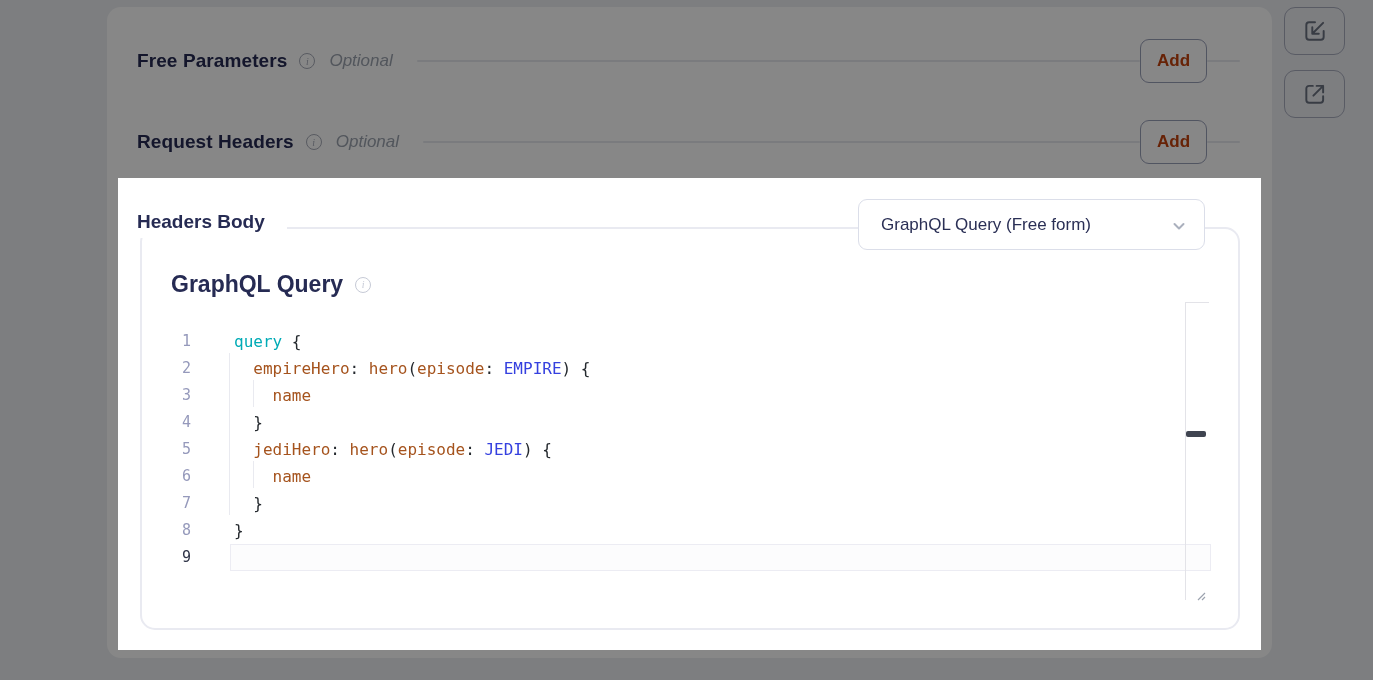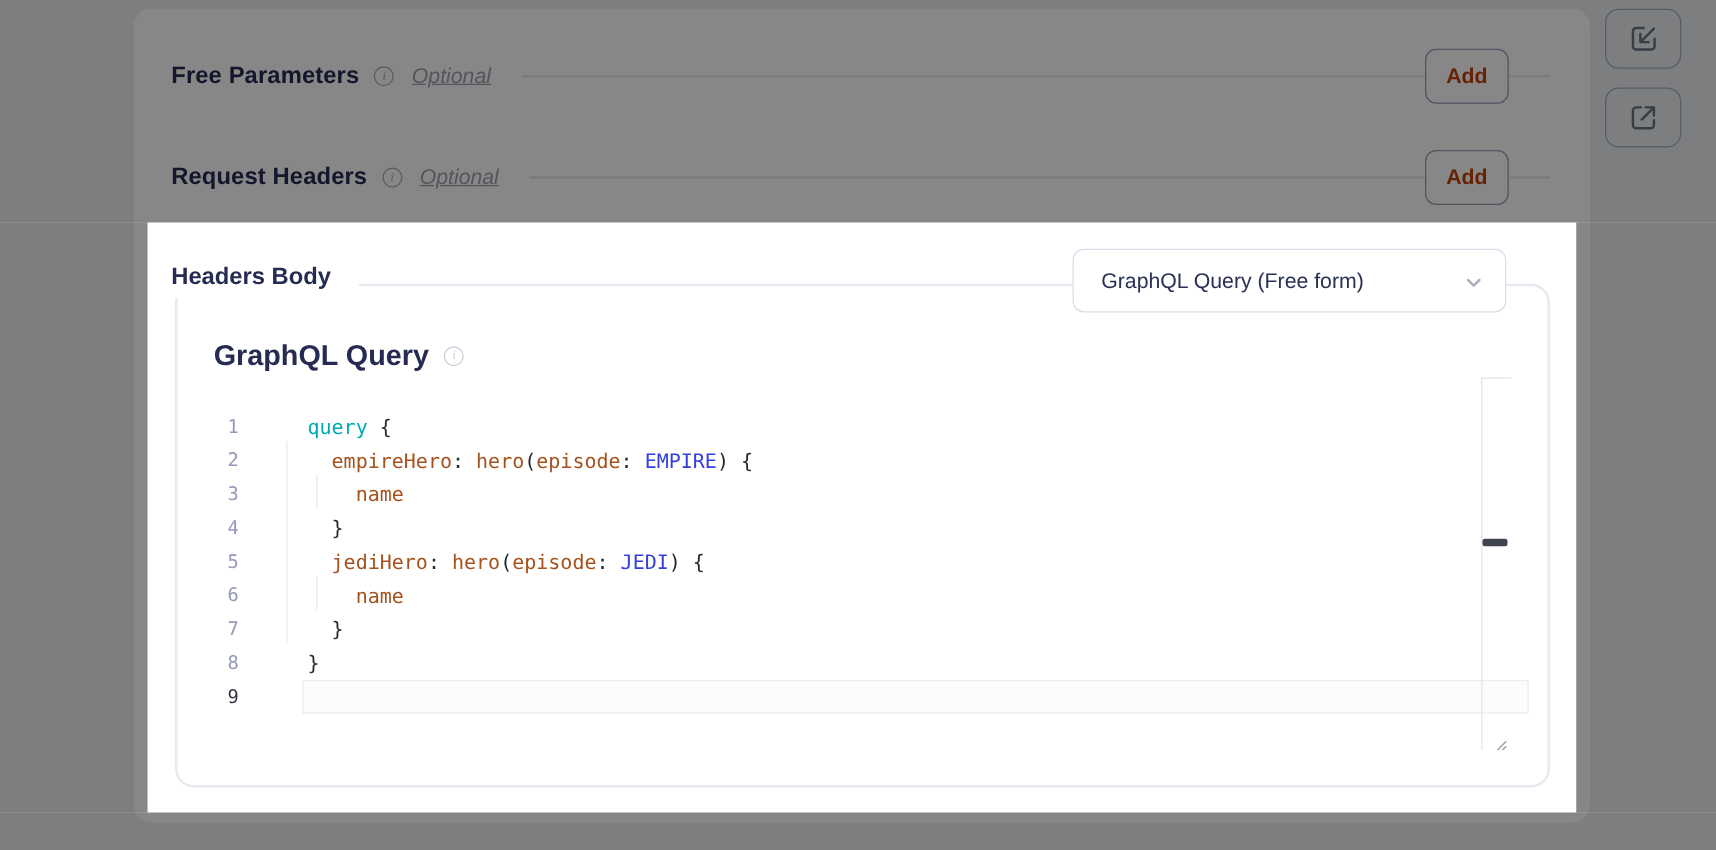"Optional" .optional { text-decoration: underline -> none }
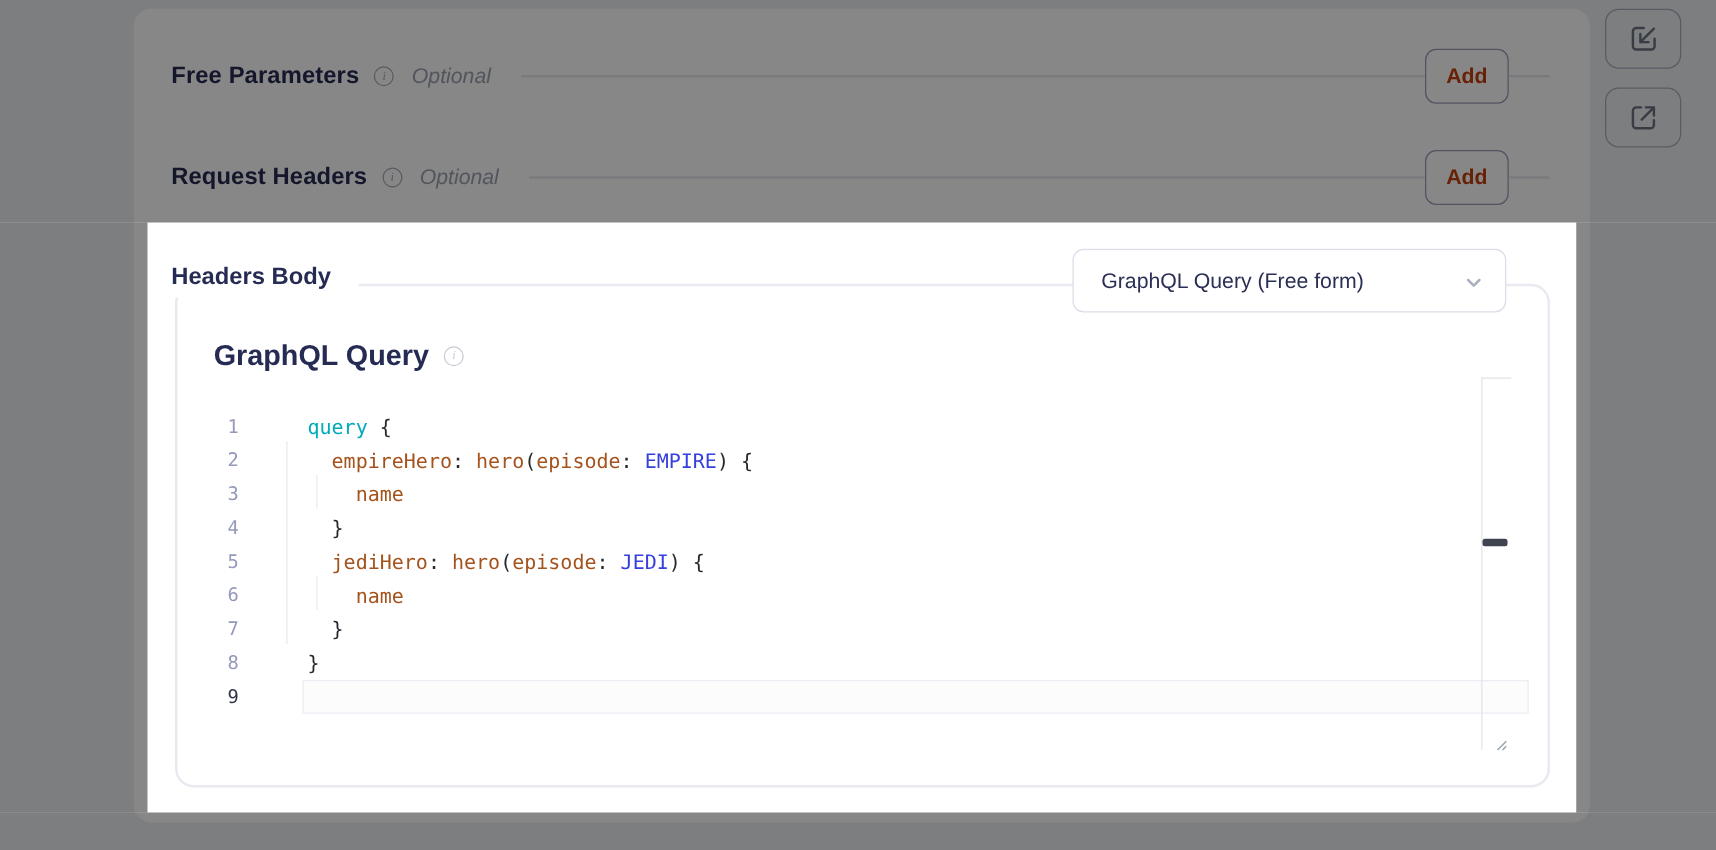"query {" .rows { left: 100px -> 88px }
